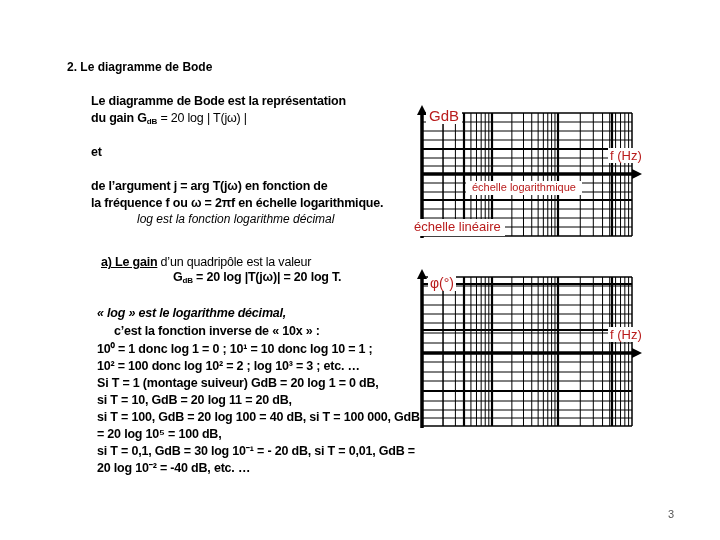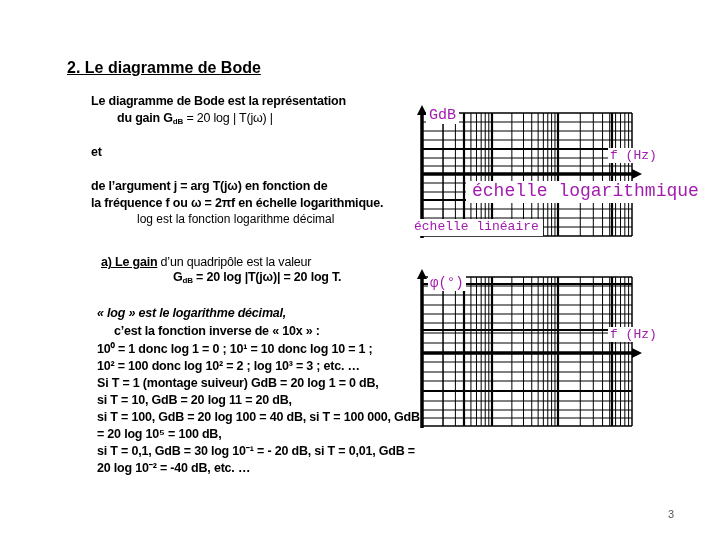"2. Le diagramme de Bode" .title { font-size: 16px -> 12px; text-decoration: underline -> none }
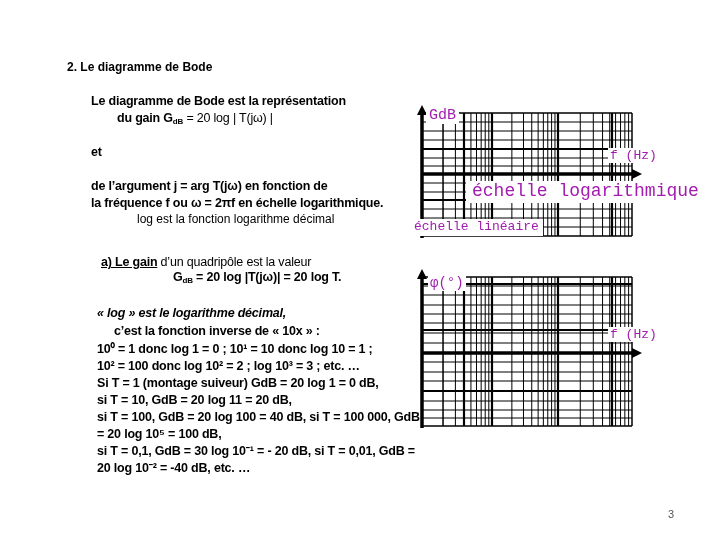"du gain GdB = 20" div.t { margin-left: 26px -> none }
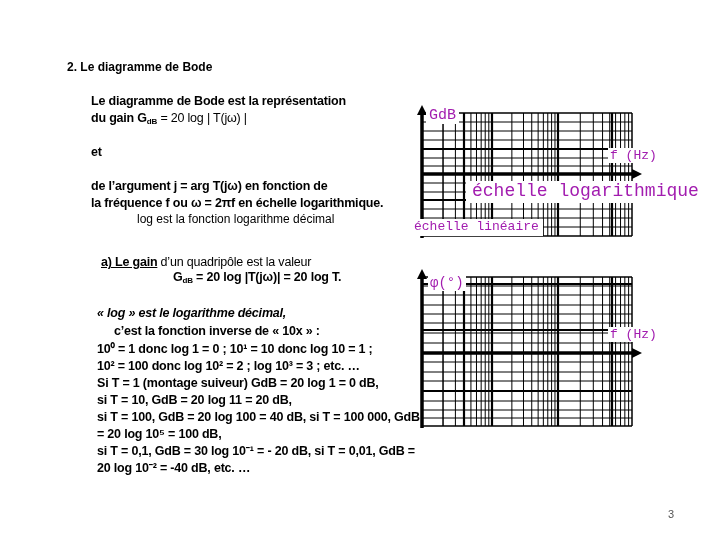"GdB" .lbl { color: #a21caf -> #b91c1c; font-family: Liberation Mono, monospace -> Liberation Sans, sans-serif }
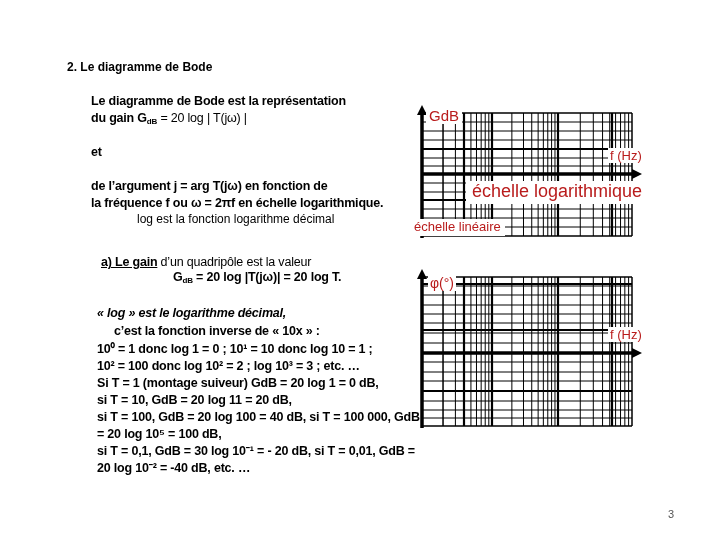"échelle logarithmique" div.lbl { font-size: 18px -> 11px }
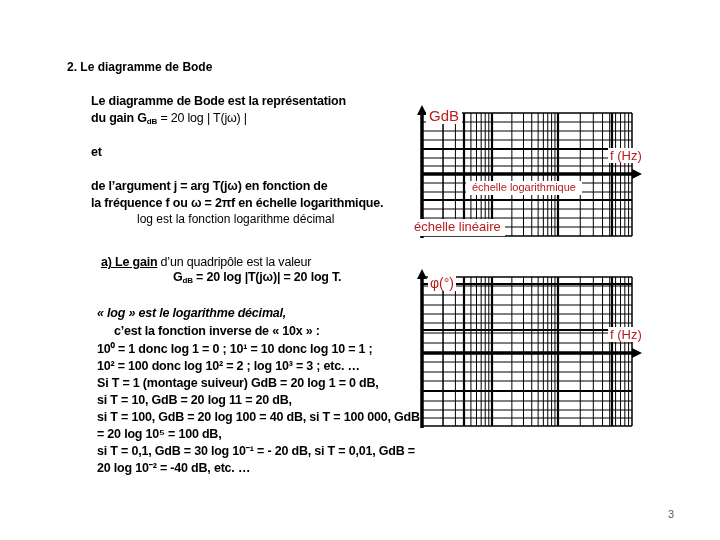"log est la fonction logarithme" .i { font-style: none -> italic }
